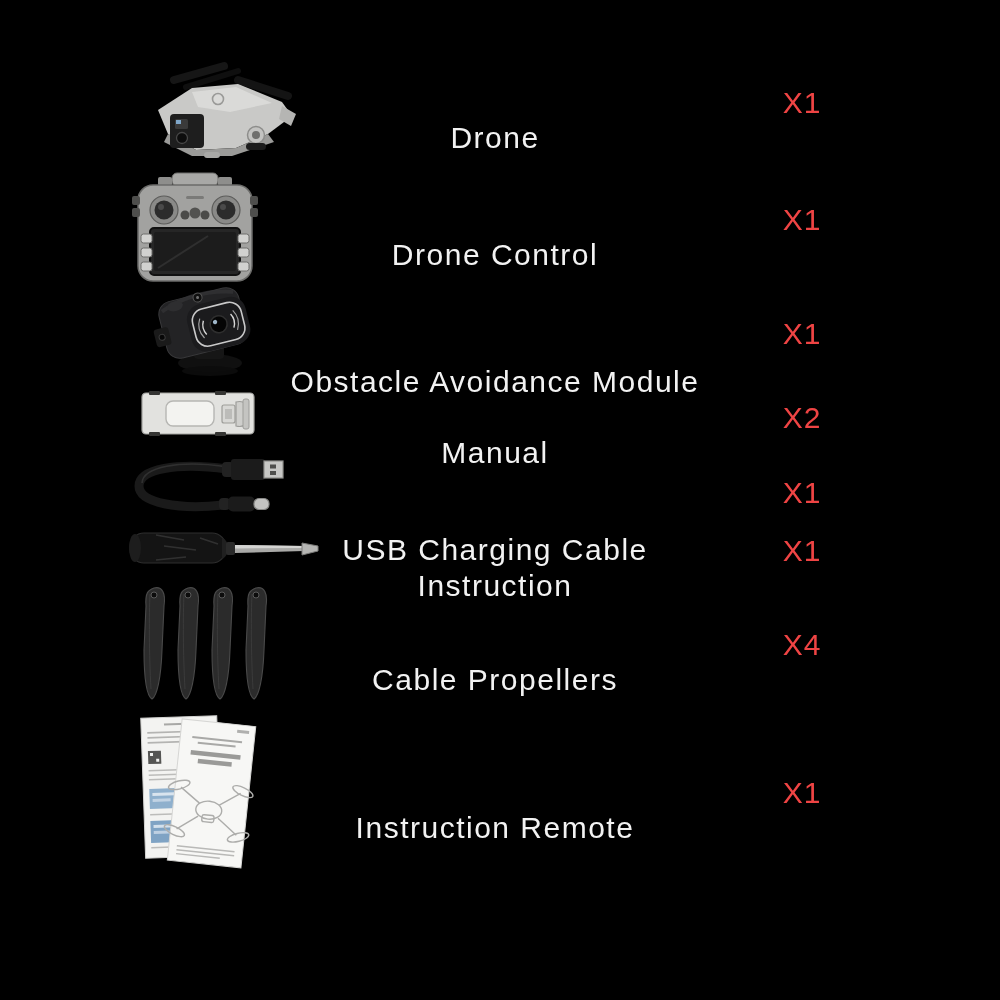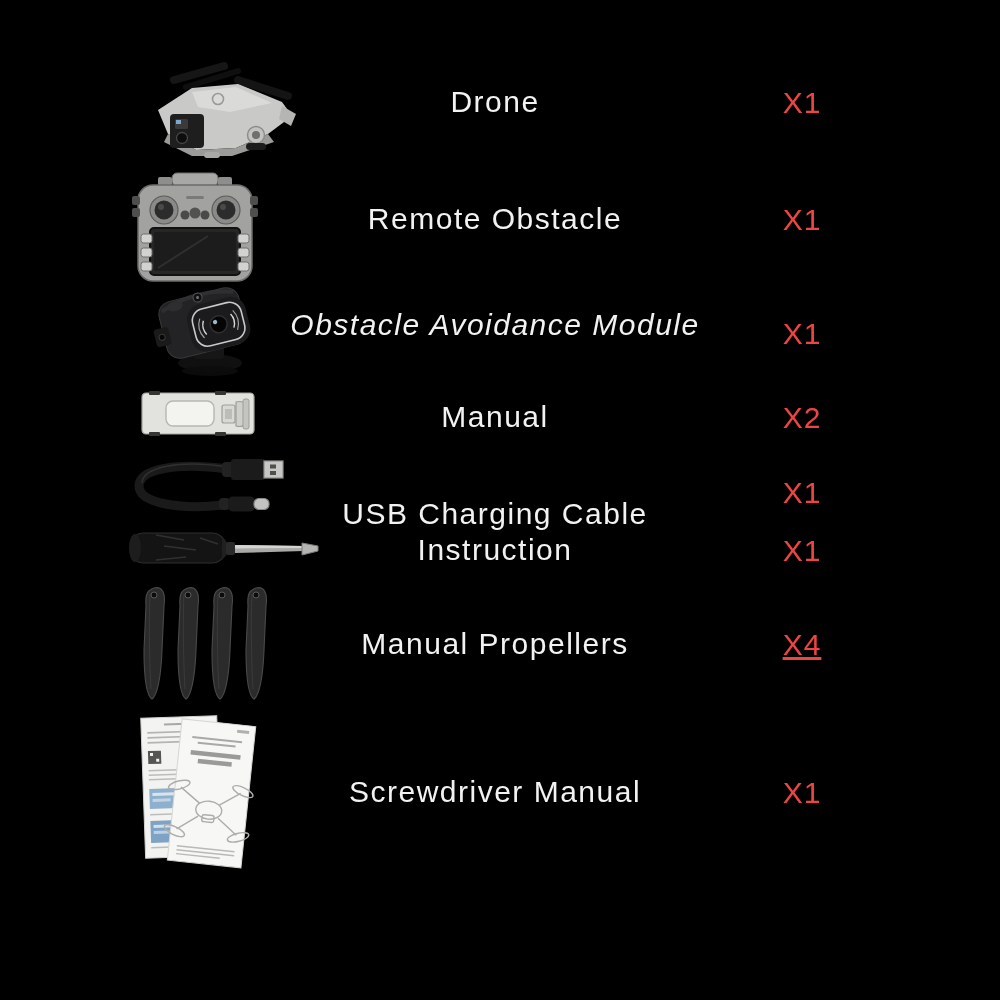"Drone" .item-name { margin-top: none -> 36px }
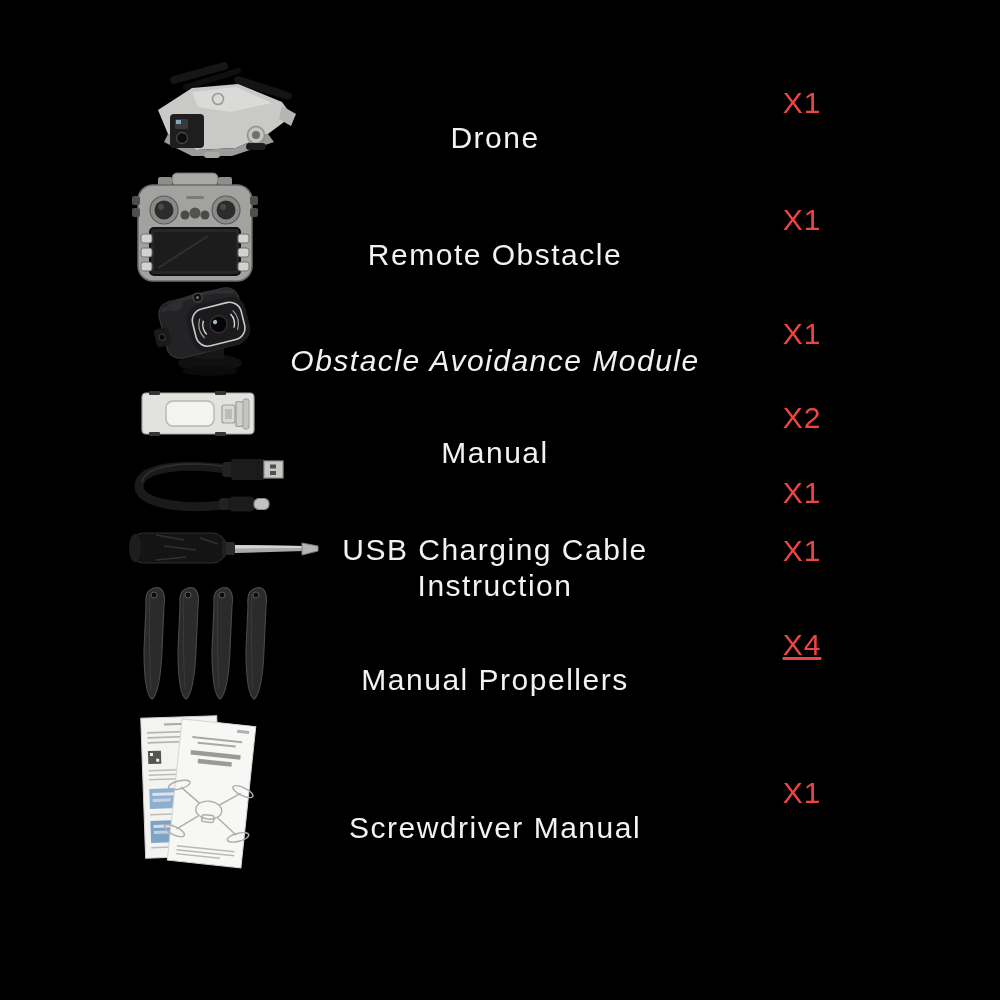"Remote Obstacle" div.item-name { text: Remote Obstacle -> Drone Control }
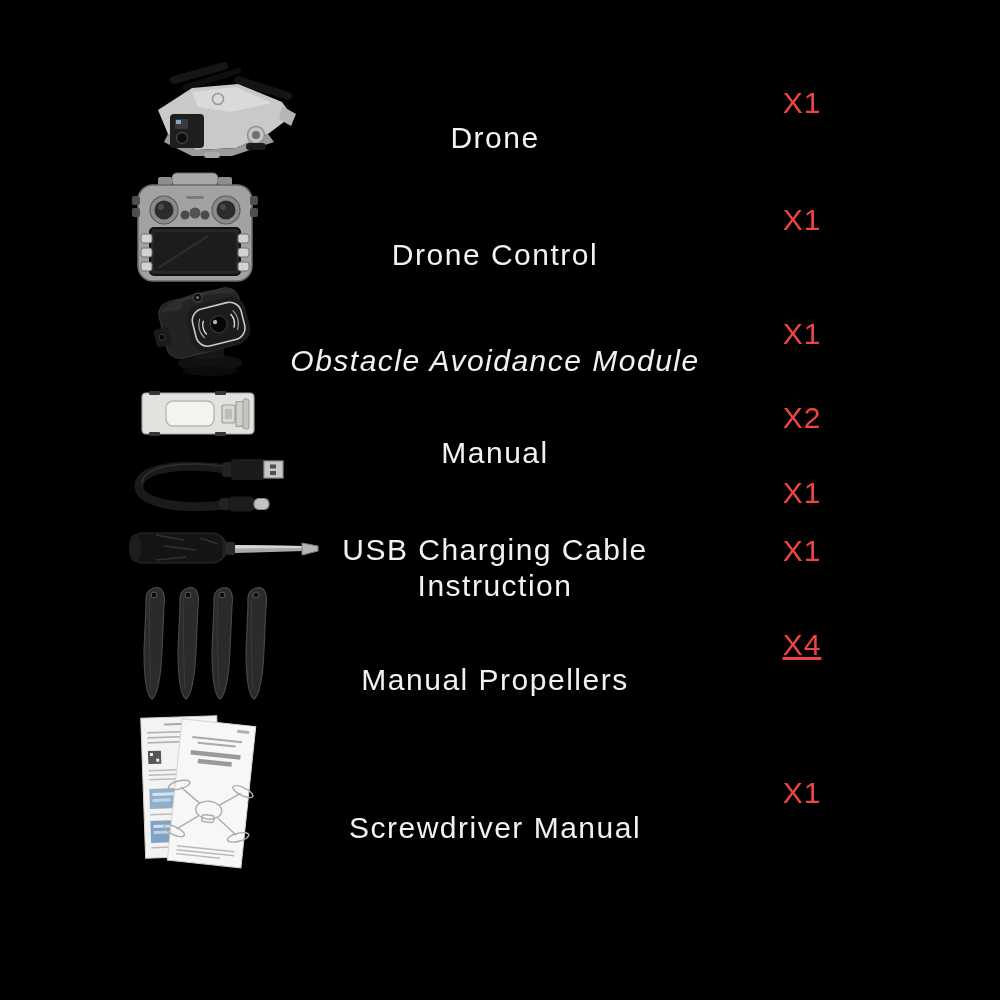"Obstacle Avoidance Module" div.item-name { font-style: italic -> none; top: 307px -> 328px }
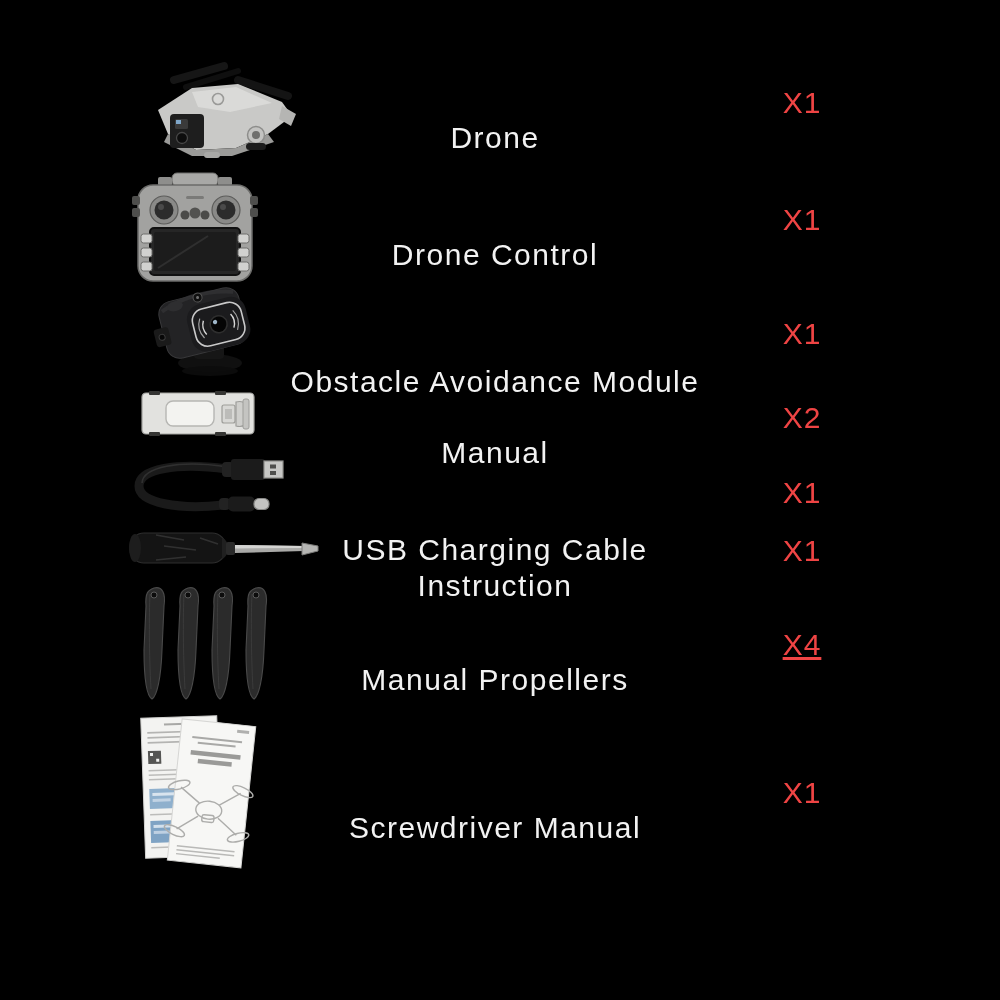"X4" div.item-qty { text-decoration: underline -> none }
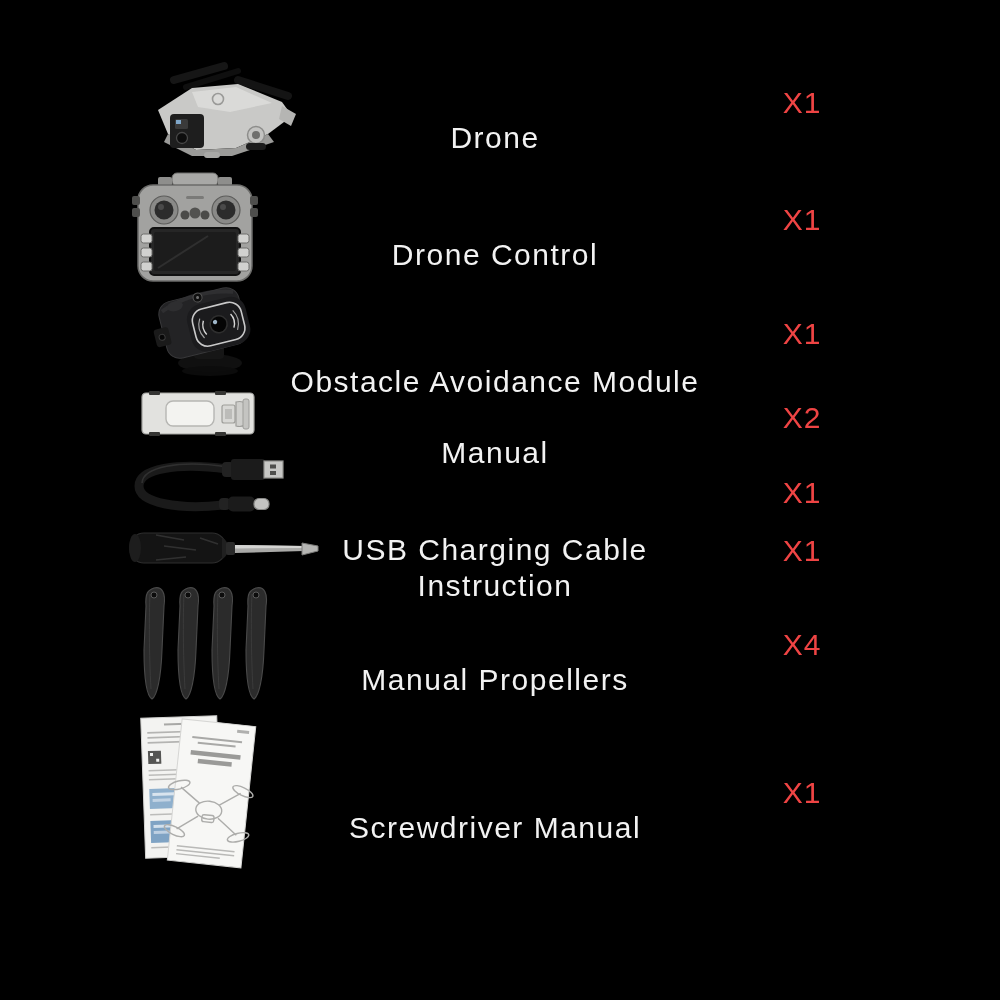"Manual Propellers" div.item-name { text: Manual -> Cable }
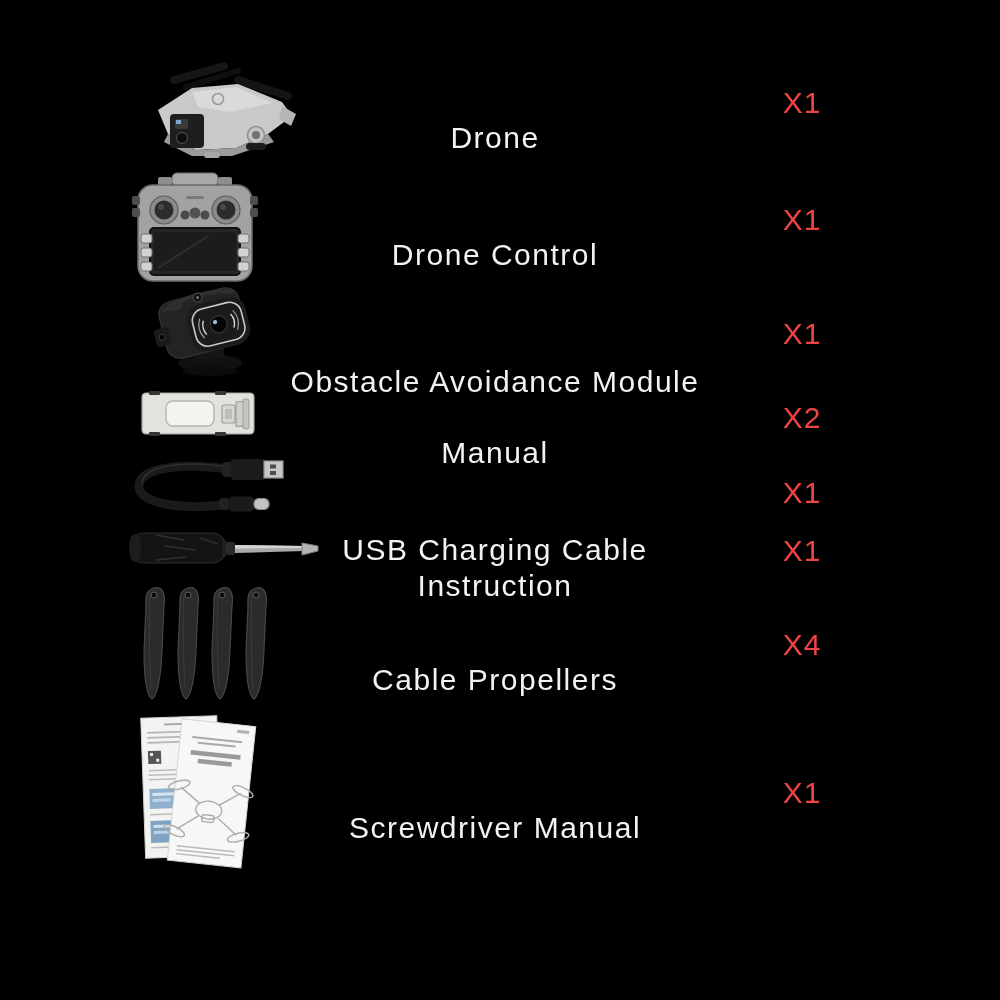"Screwdriver Manual" div.item-name { text: Screwdriver Manual -> Instruction Remote }
